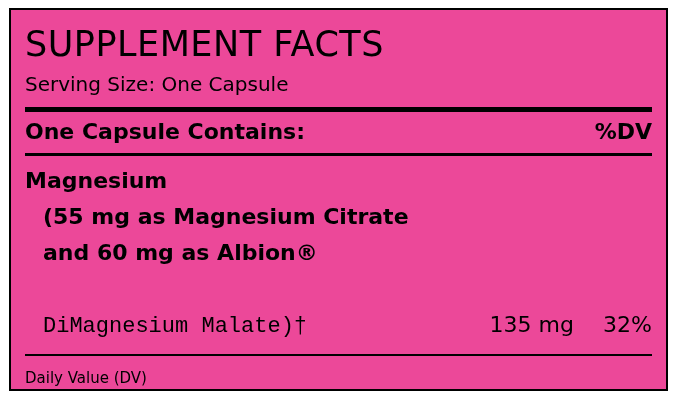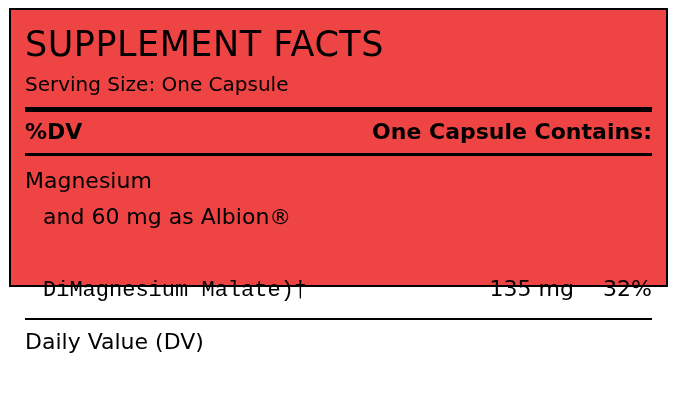"SUPPLEMENT FACTS" .panel { background: #ef4444 -> #ec4899; height: 279px -> 383px }
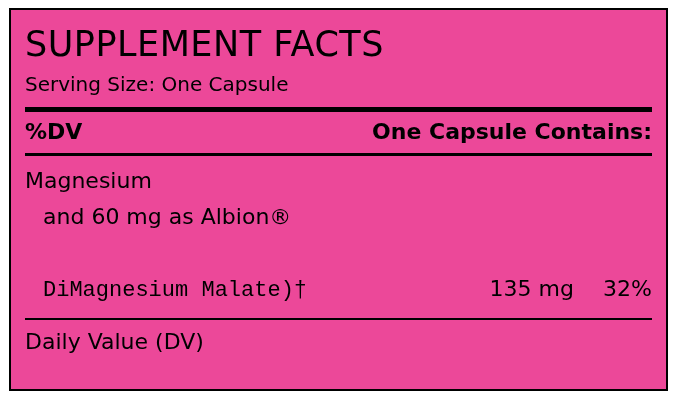"%DV" span { order: before "One Capsule Contains:" -> after "One Capsule Contains:" }
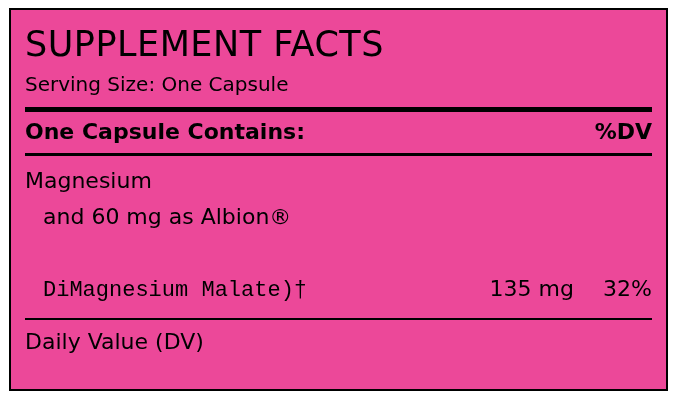"Magnesium" .nutrient-line { font-weight: none -> bold }
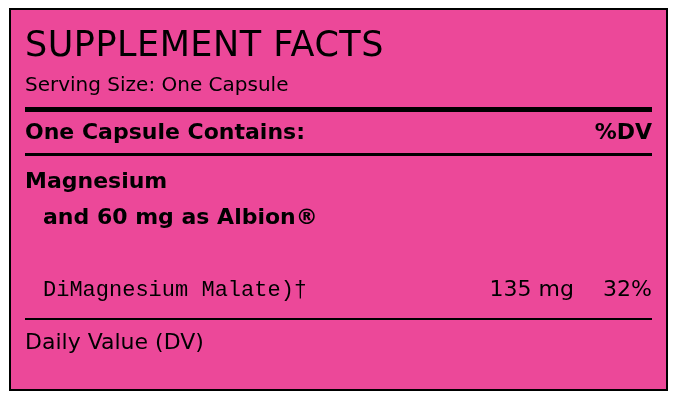"(55 mg as Magnesium Citrate" div.nutrient-line { html: none -> <div>(55 mg as Magnesium Citrate</div> }
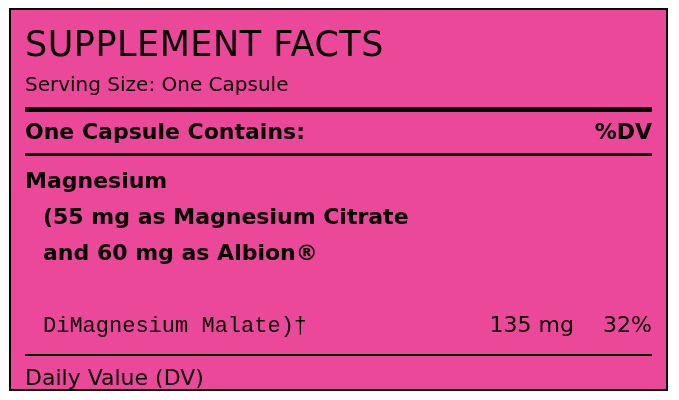"Daily Value (DV)" .footnote { font-size: 22px -> 15px }
